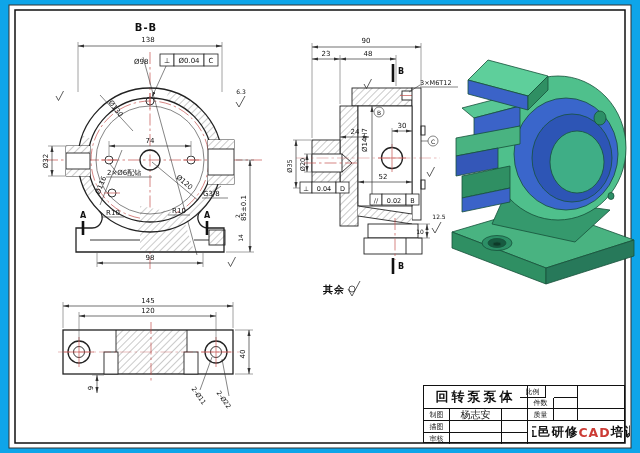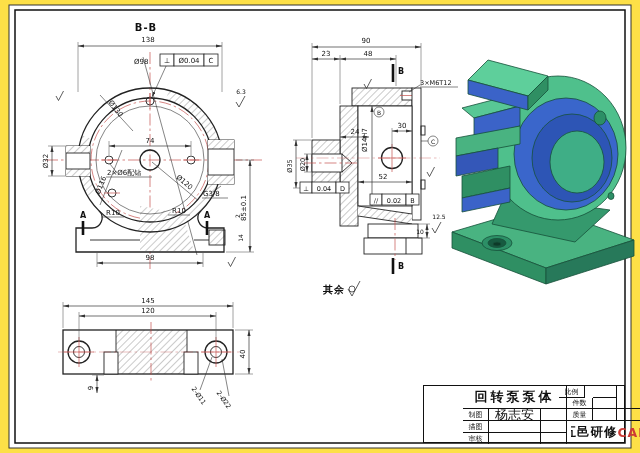"B-B" #sheet { background: #fde047 -> #0ea5e9 }
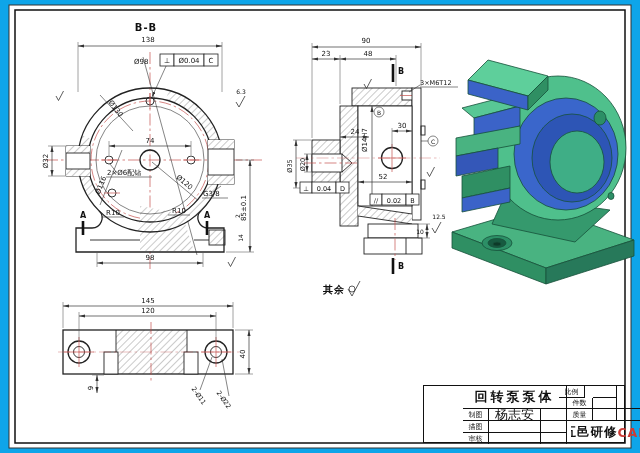"回转泵泵体" .cell { margin-left: 39px -> none }
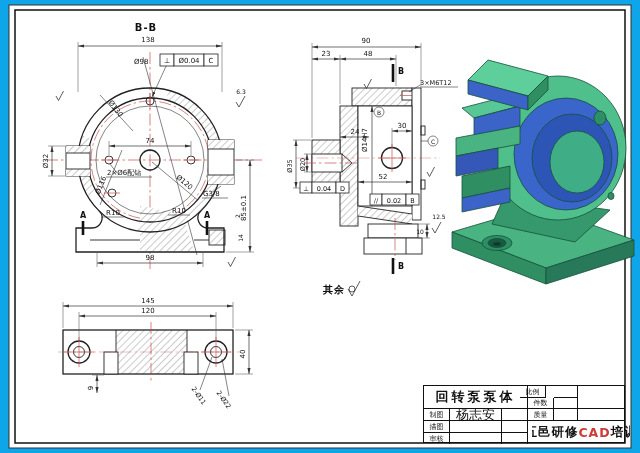"杨志安" .nm { font-size: 13px -> 10px }
